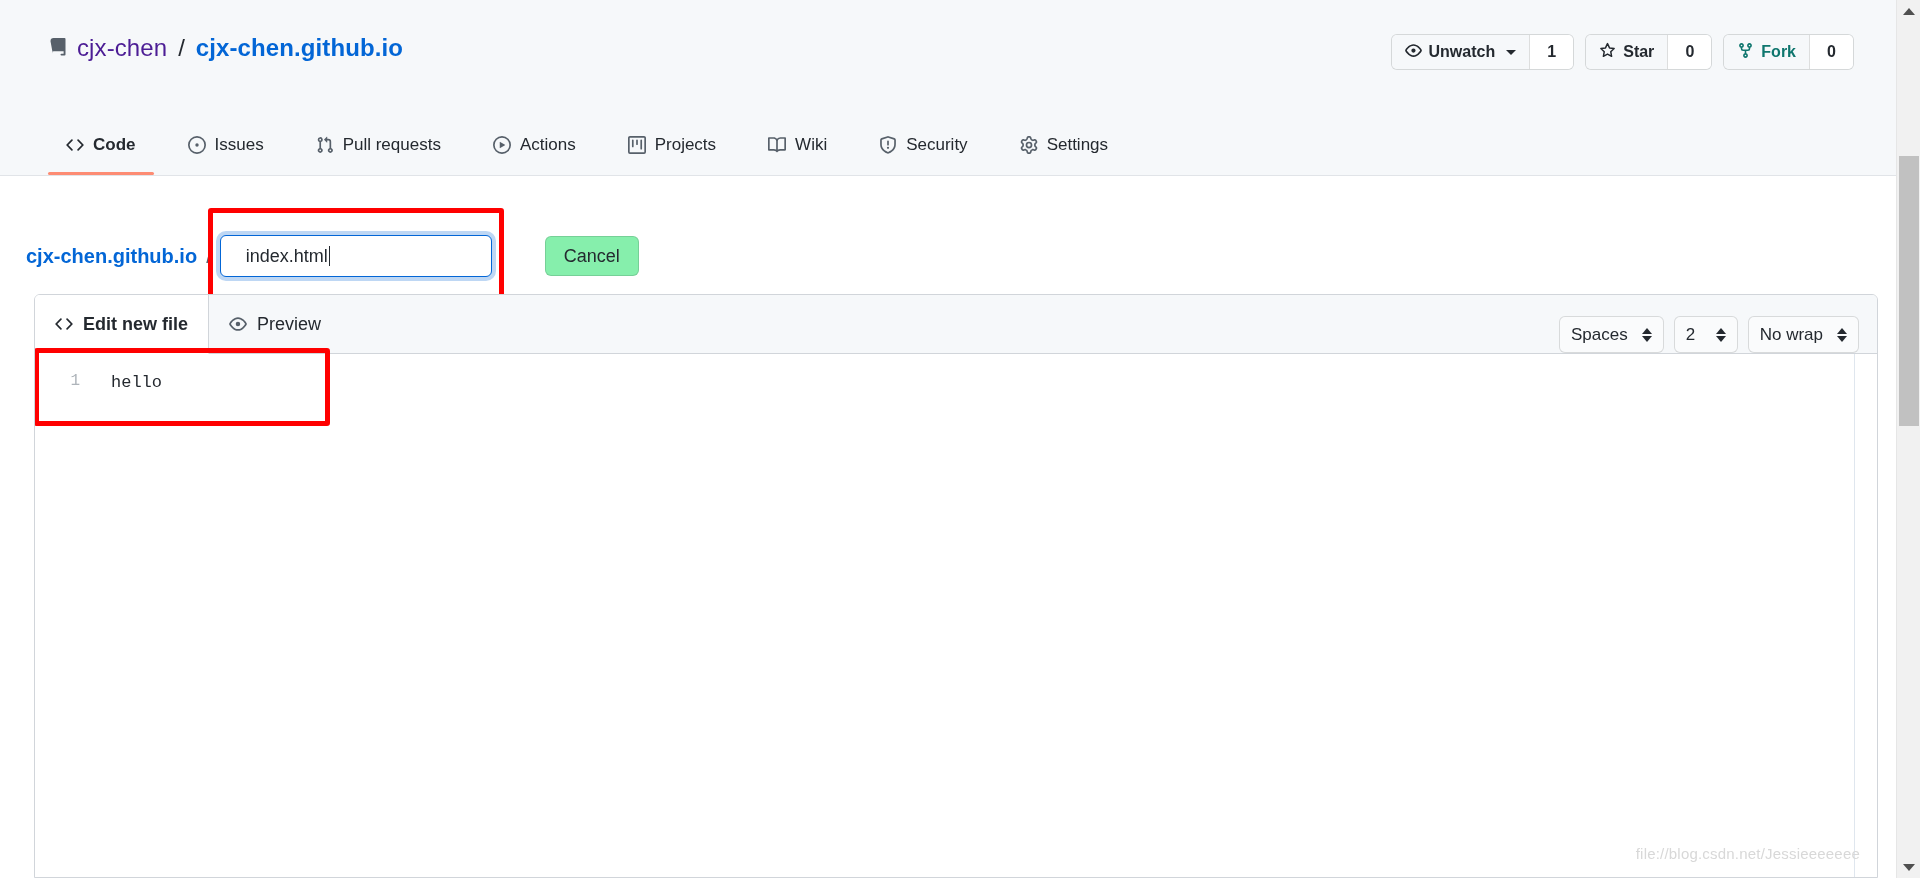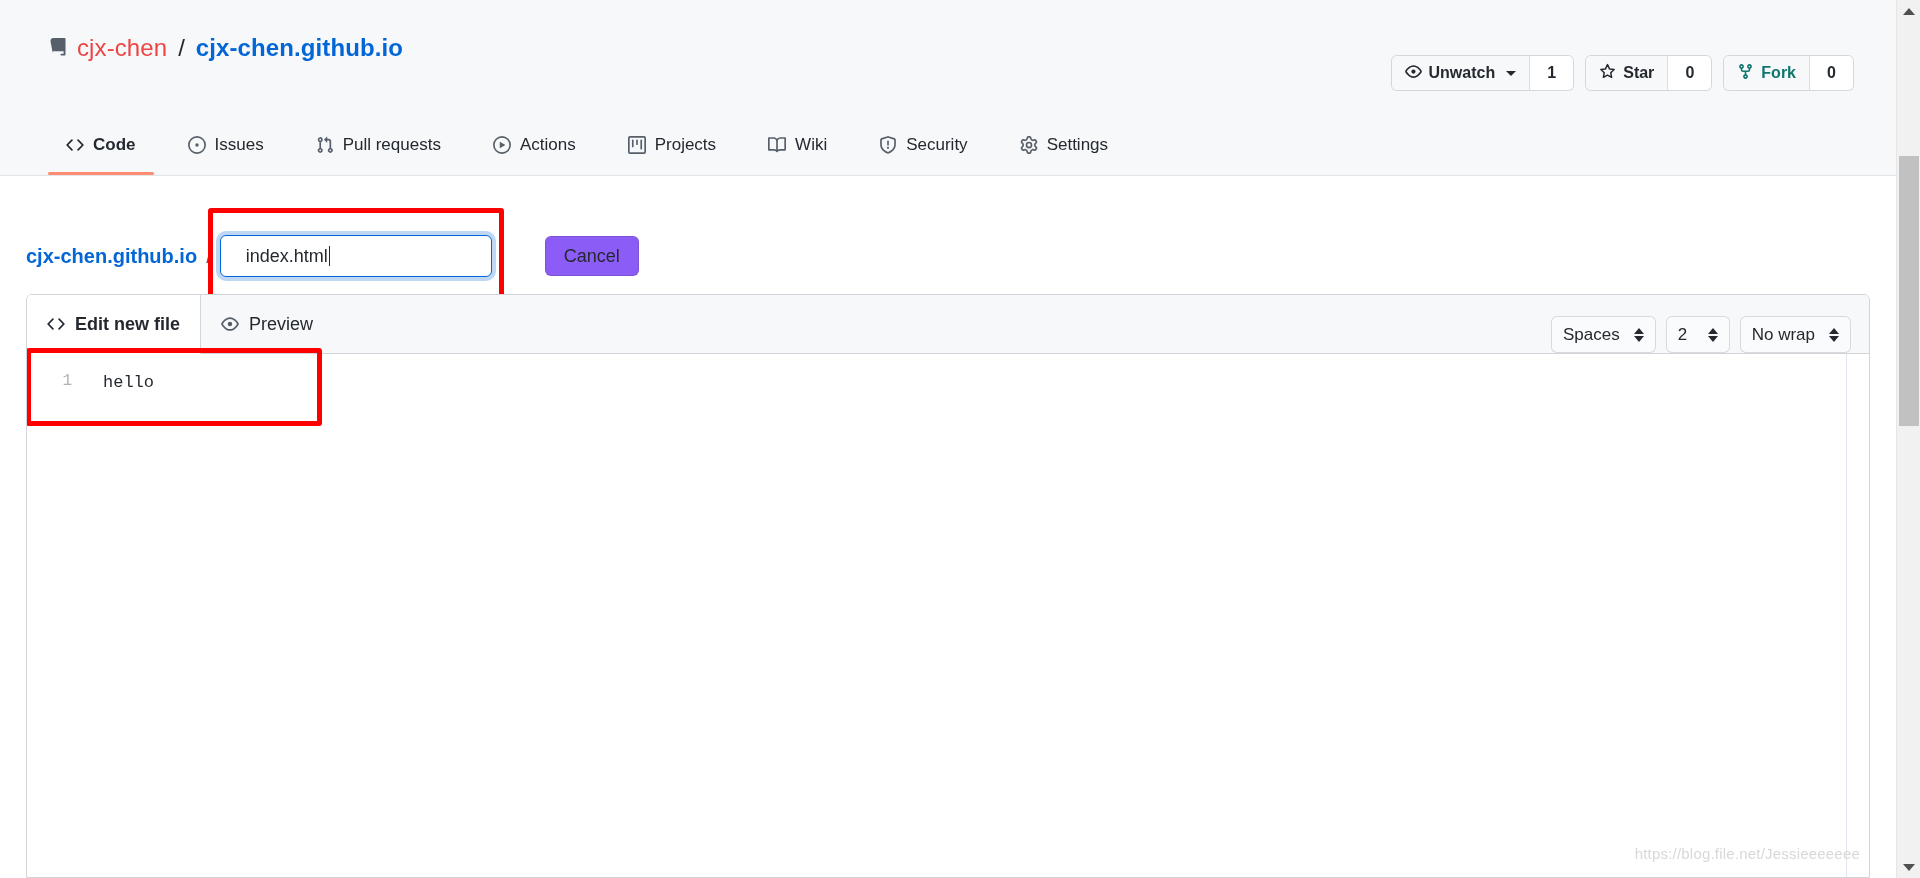"cjx-chen" .repo-owner { color: #ef4444 -> #4c1d95 }
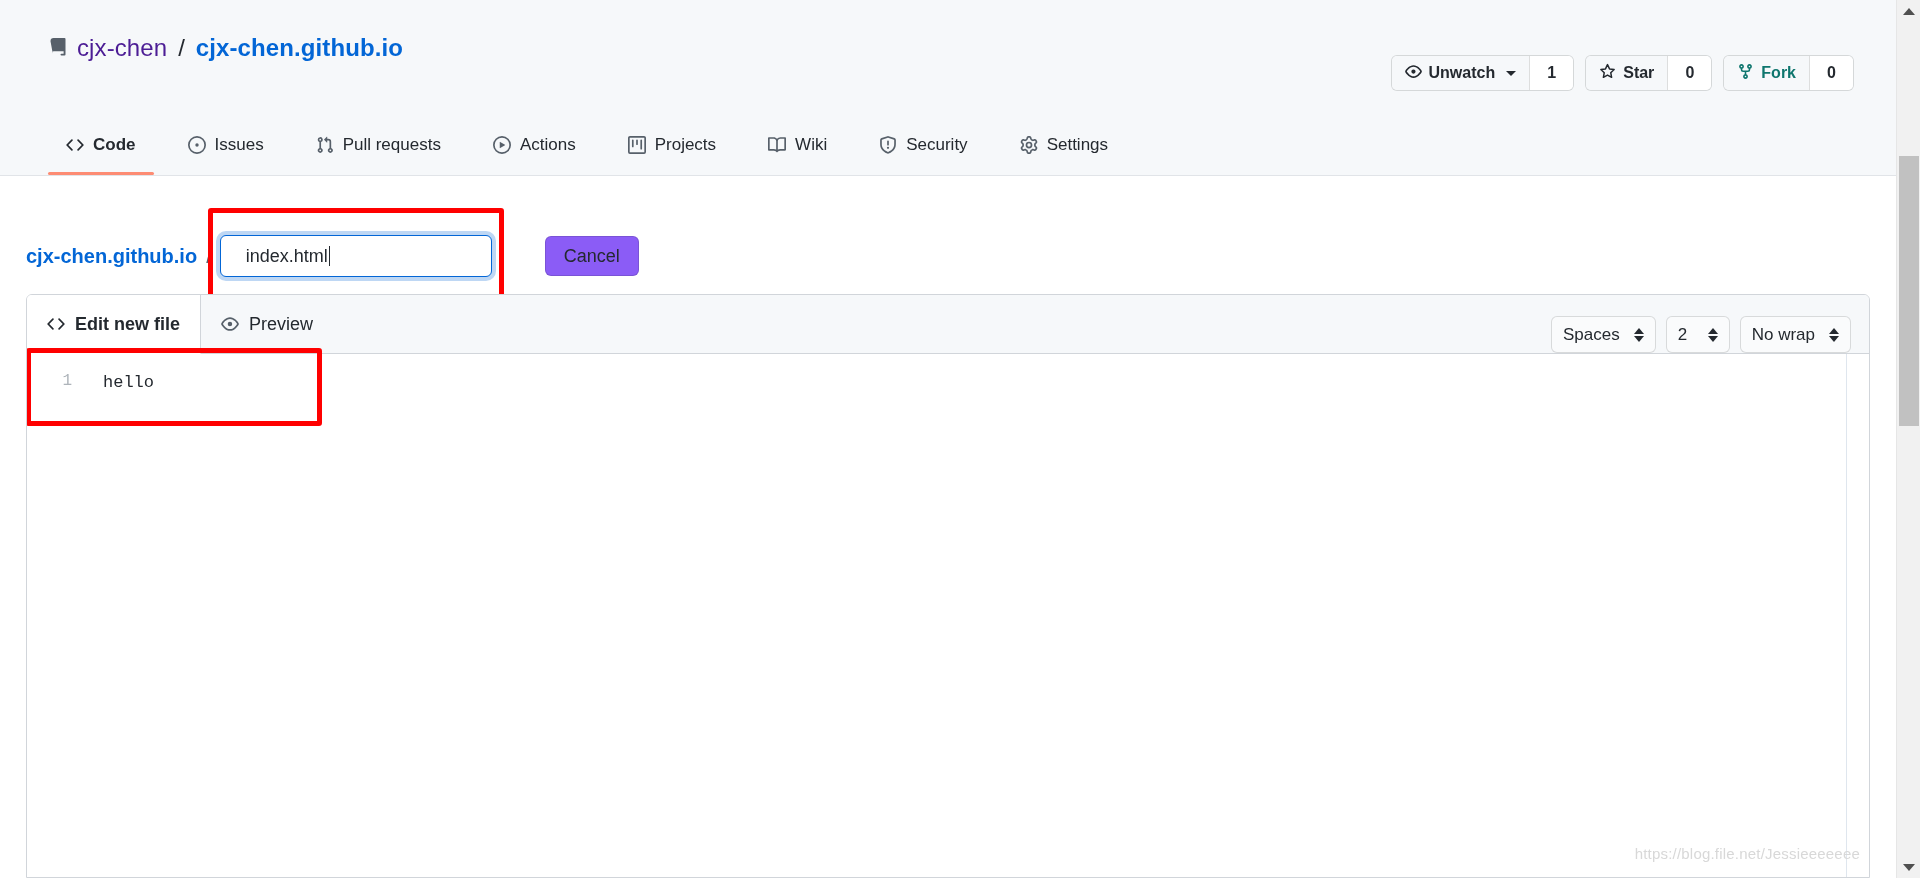"Unwatch" .repo-actions { margin-top: 21px -> none }
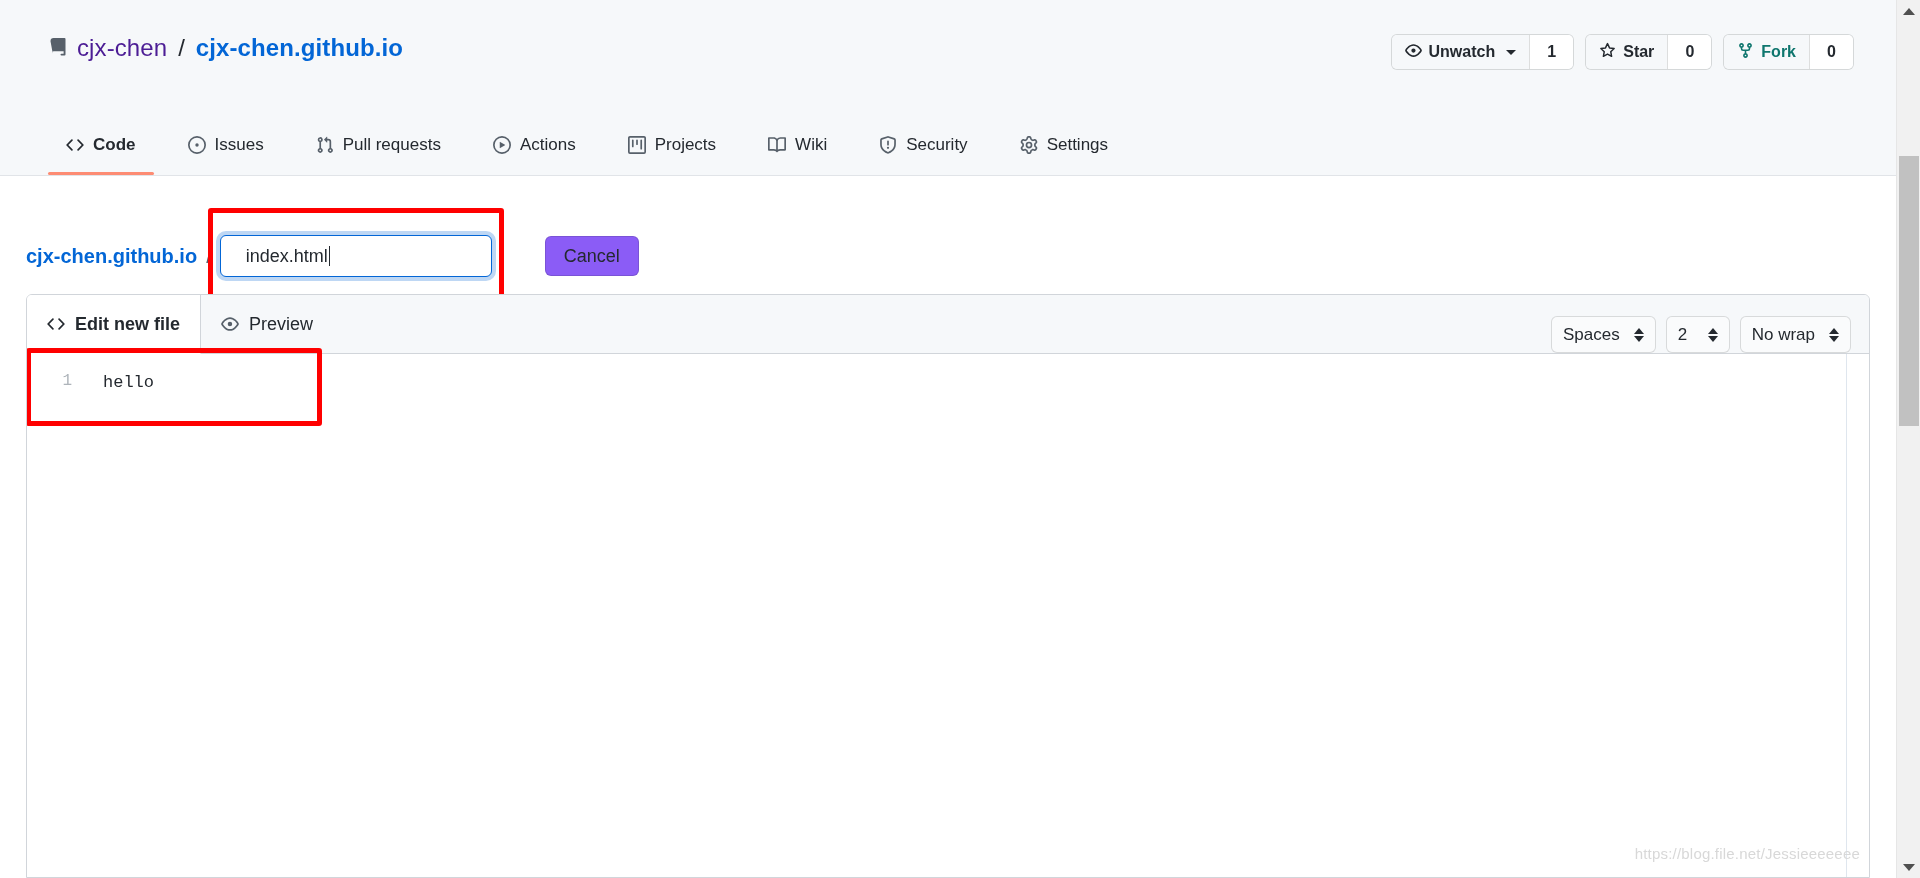"Cancel" .cancel-btn { background: #8b5cf6 -> #86efac }
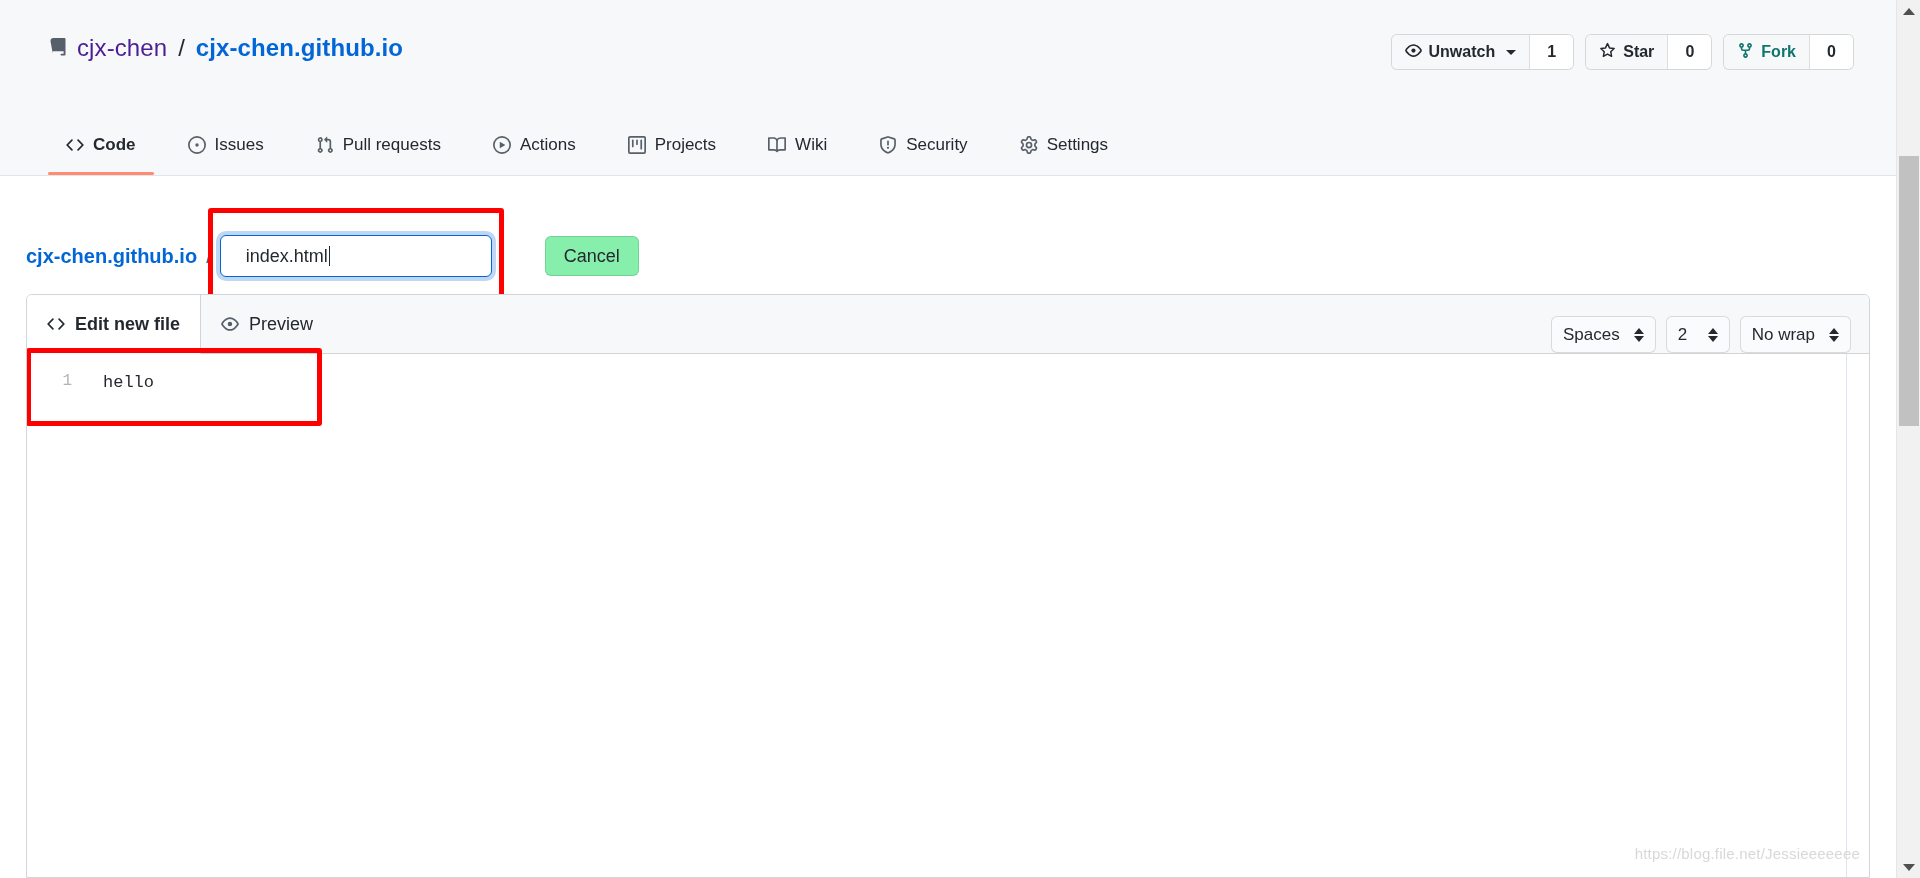"Edit new file" .editor-box { left: 26px -> 34px }
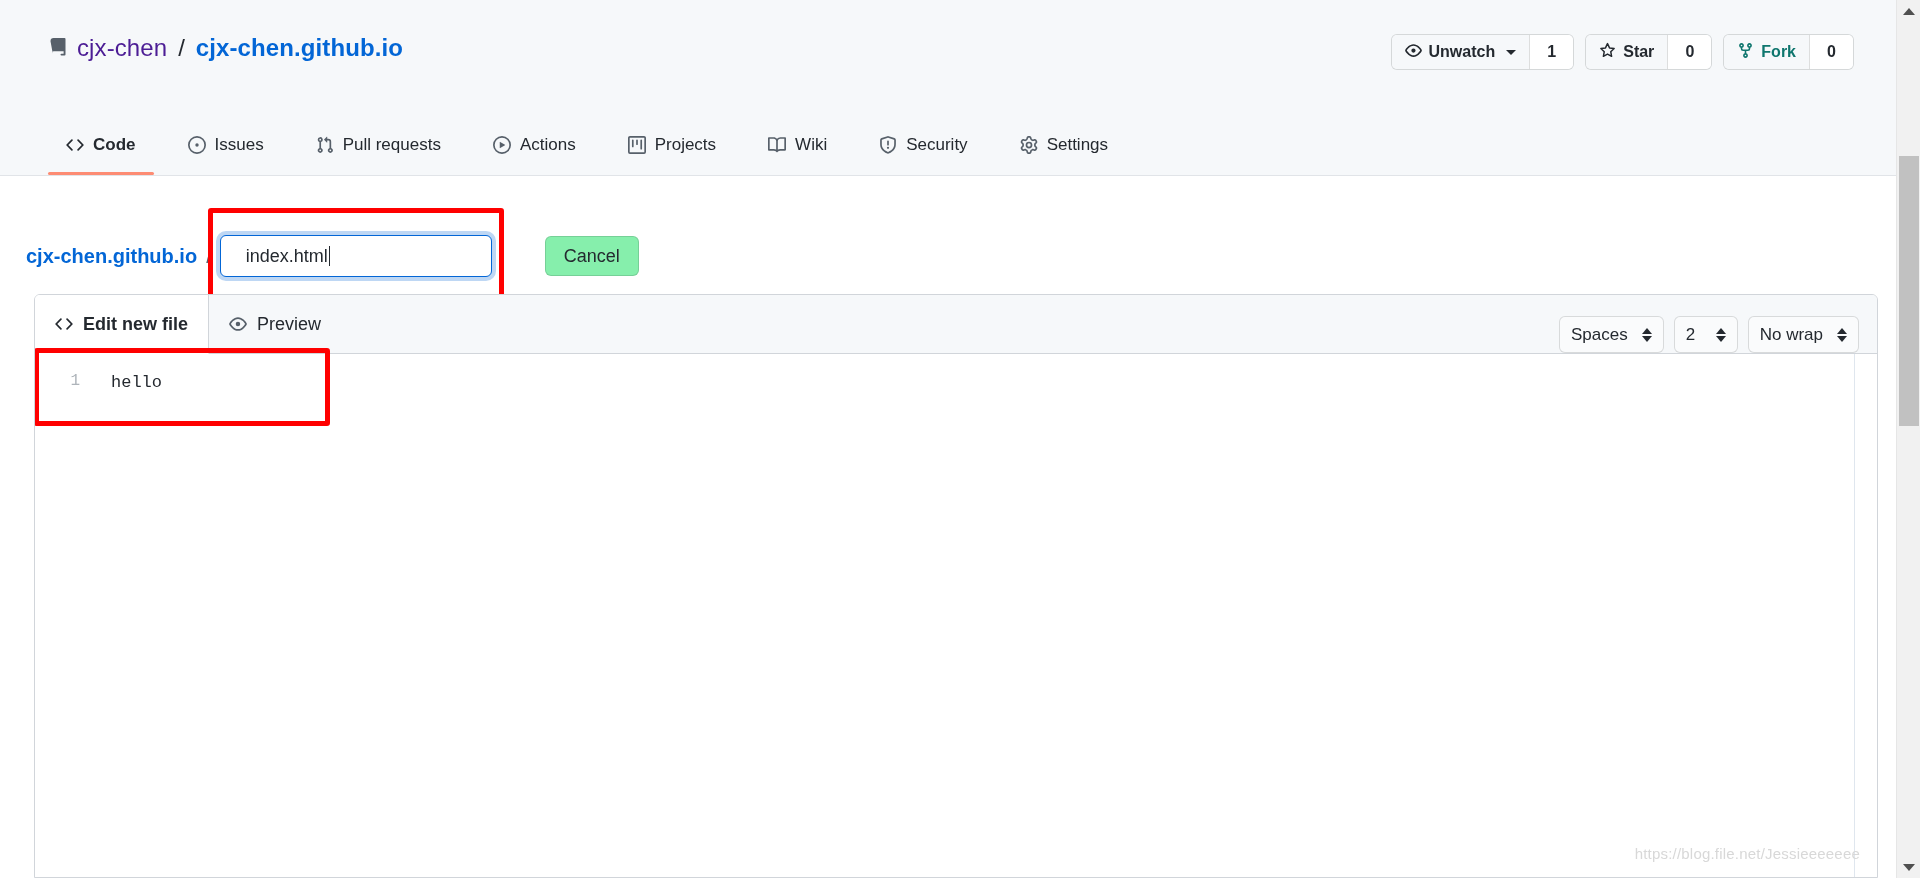"https://blog.file.net/Jessieeeeeee" div.watermark { text: https://blog.file.net/Jessieeeeeee -> file://blog.csdn.net/Jessieeeeeee }
